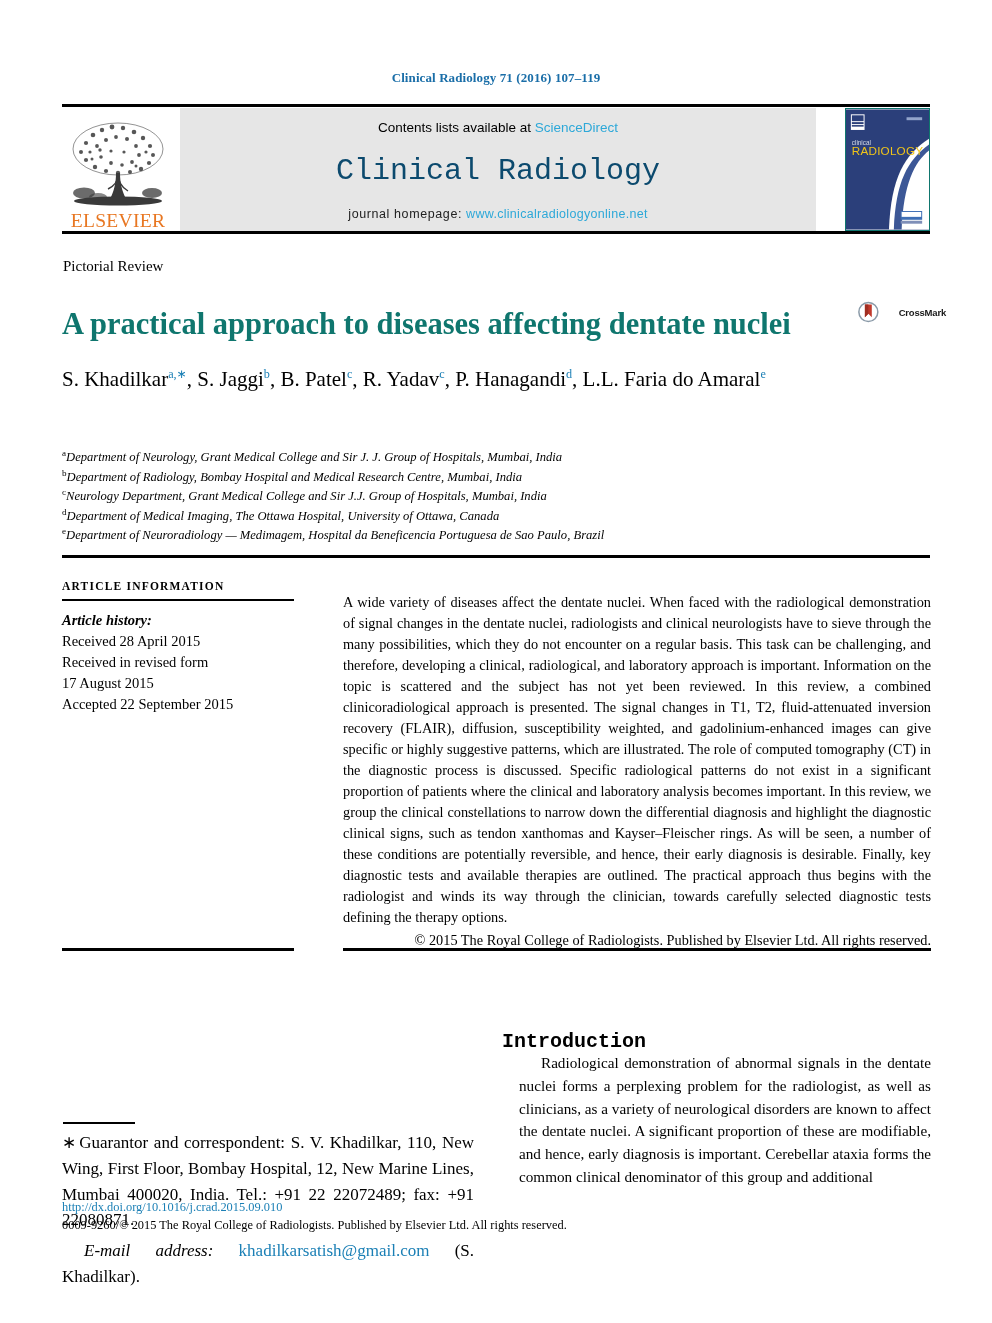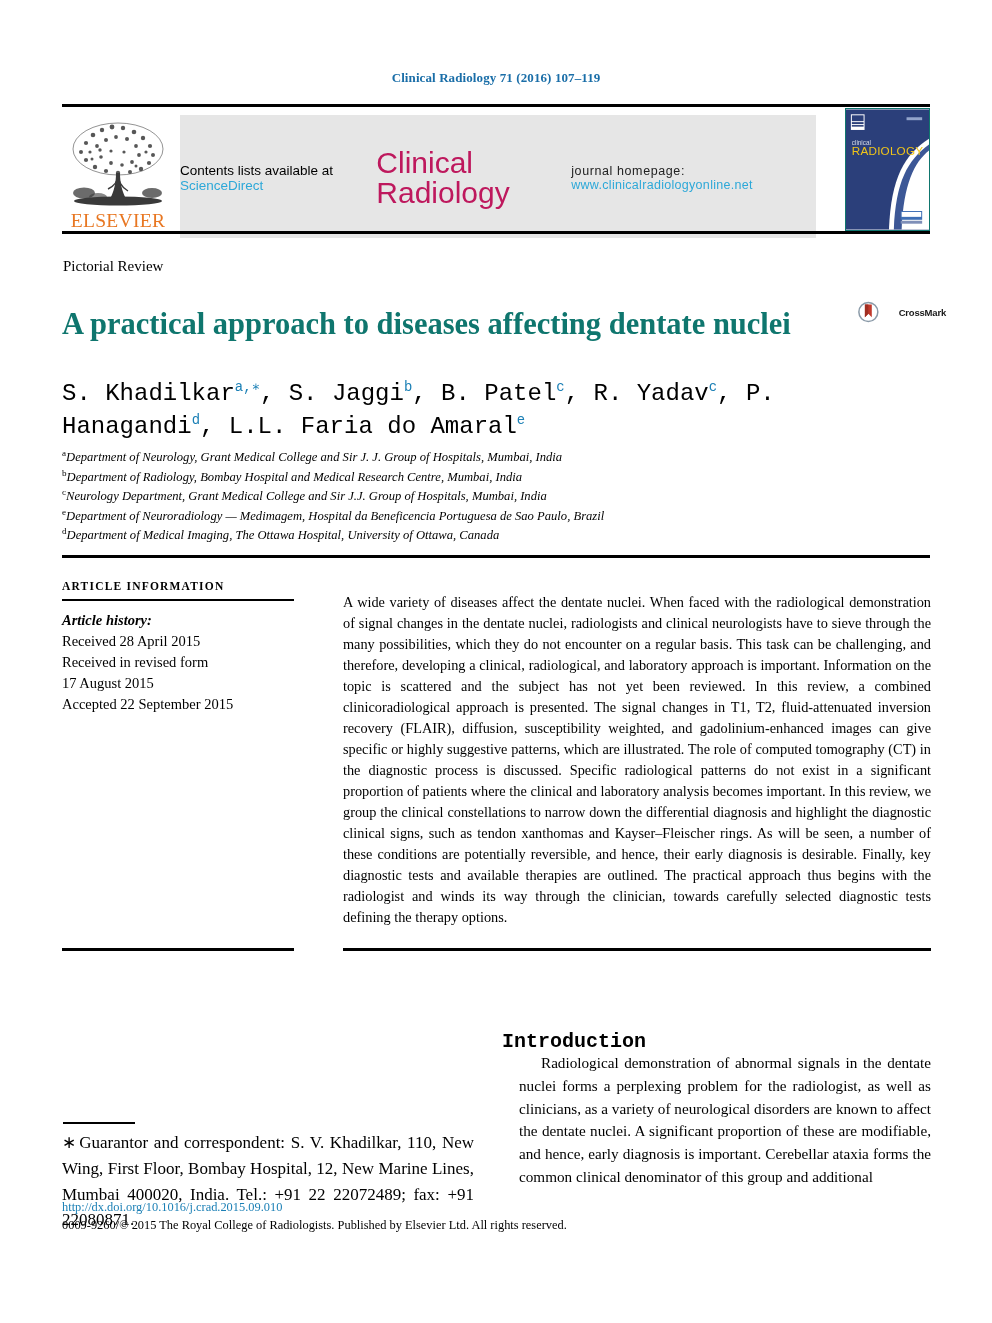"Contents lists available at" .masthead-center { flex-direction: row -> column; top: 11px -> 4px }
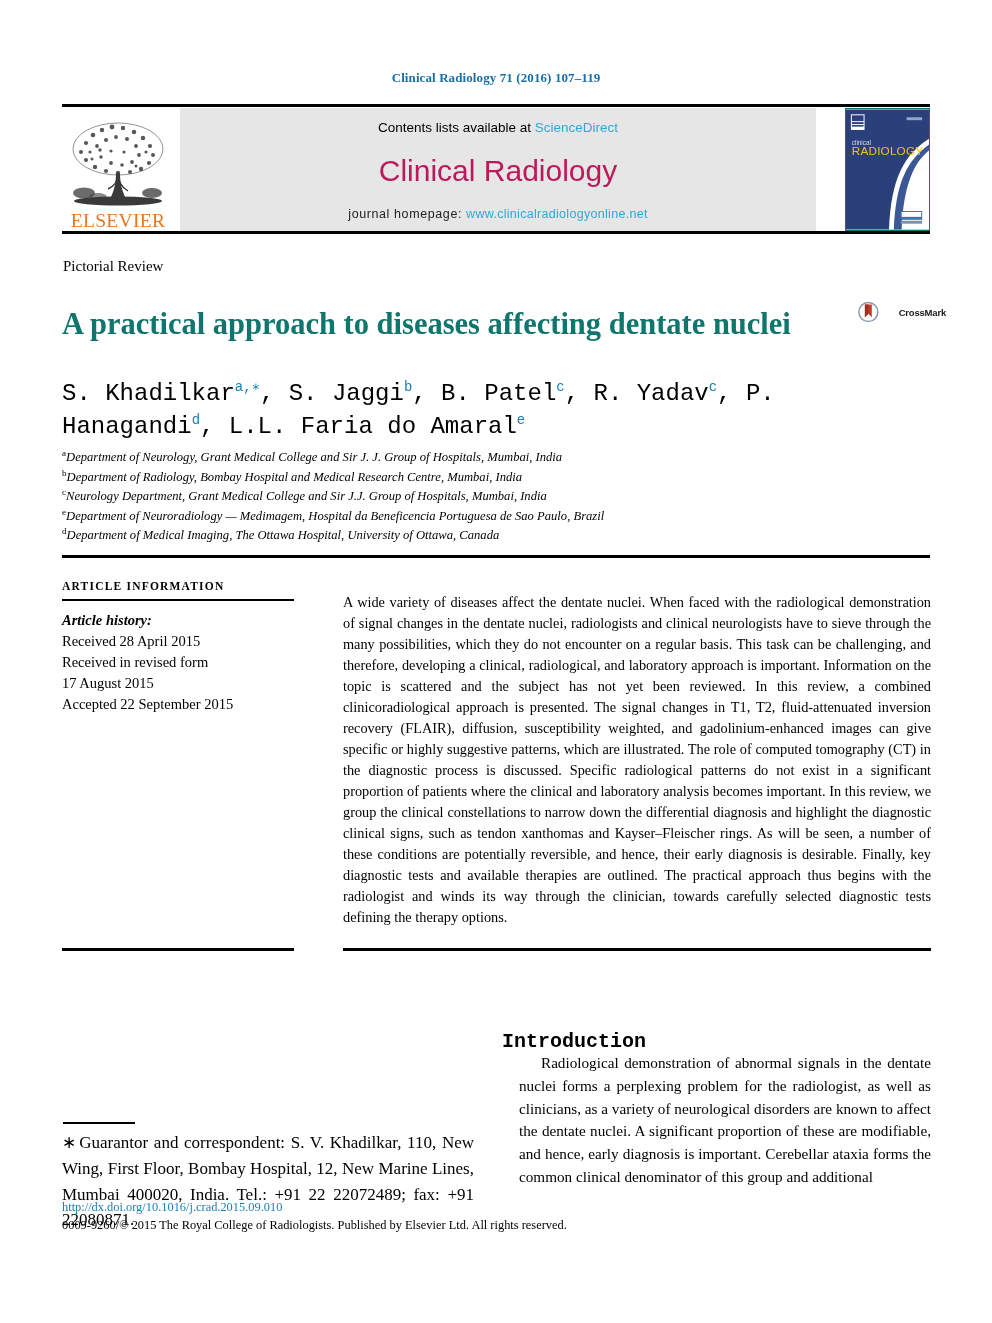"Clinical Radiology" .journal-name { color: #be185d -> #0c4a6e; font-family: Liberation Sans, sans-serif -> Liberation Mono, monospace }
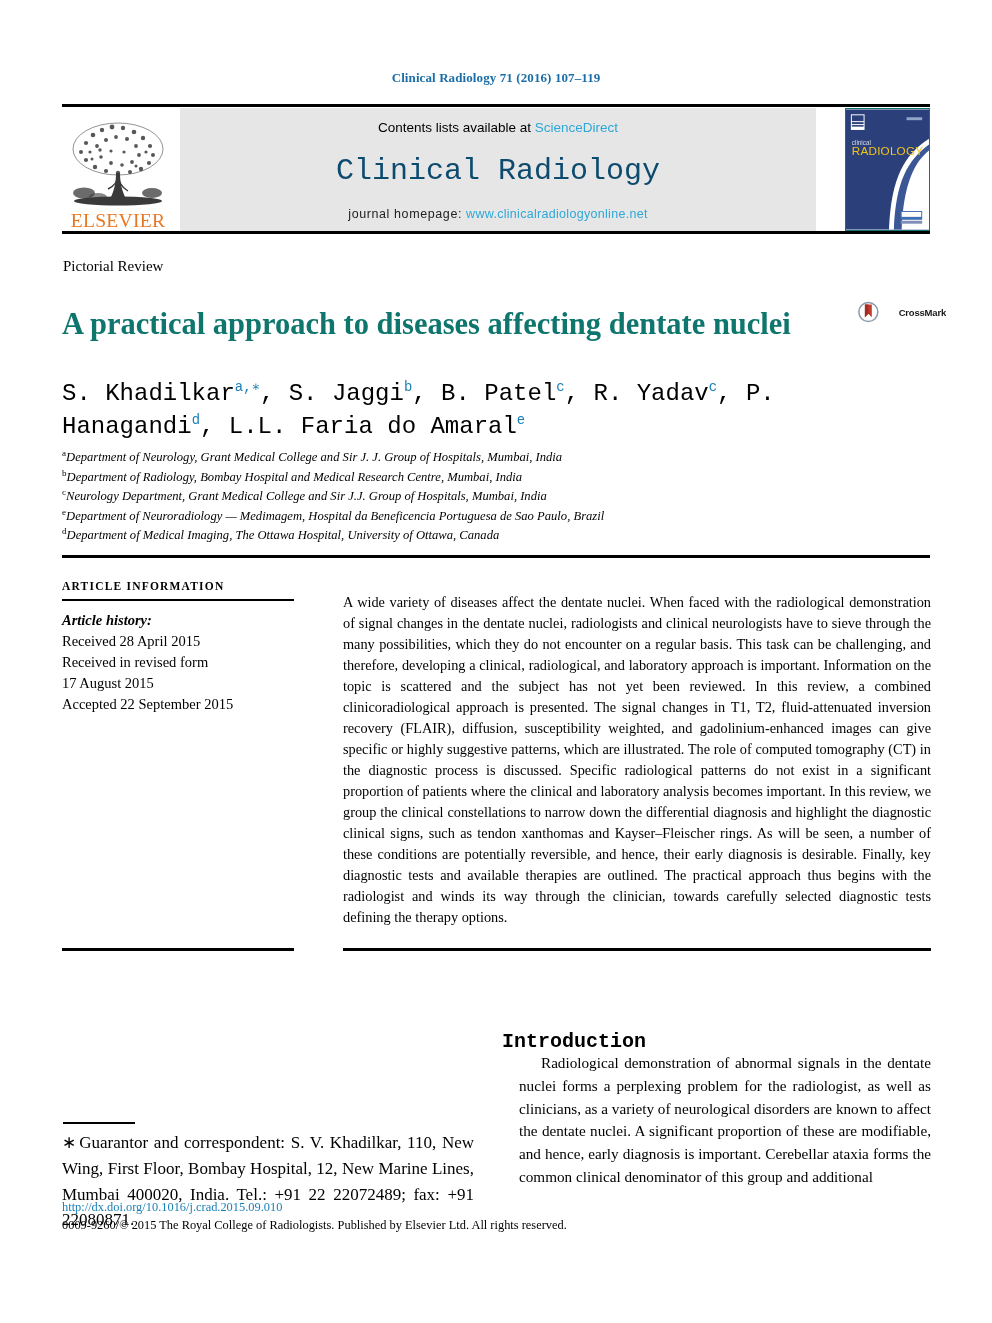"S. Khadilkara,∗, S. Jaggib, B." .authors { font-family: Liberation Mono, monospace -> Liberation Serif, serif; font-size: 24px -> 21px; top: 377px -> 365px }
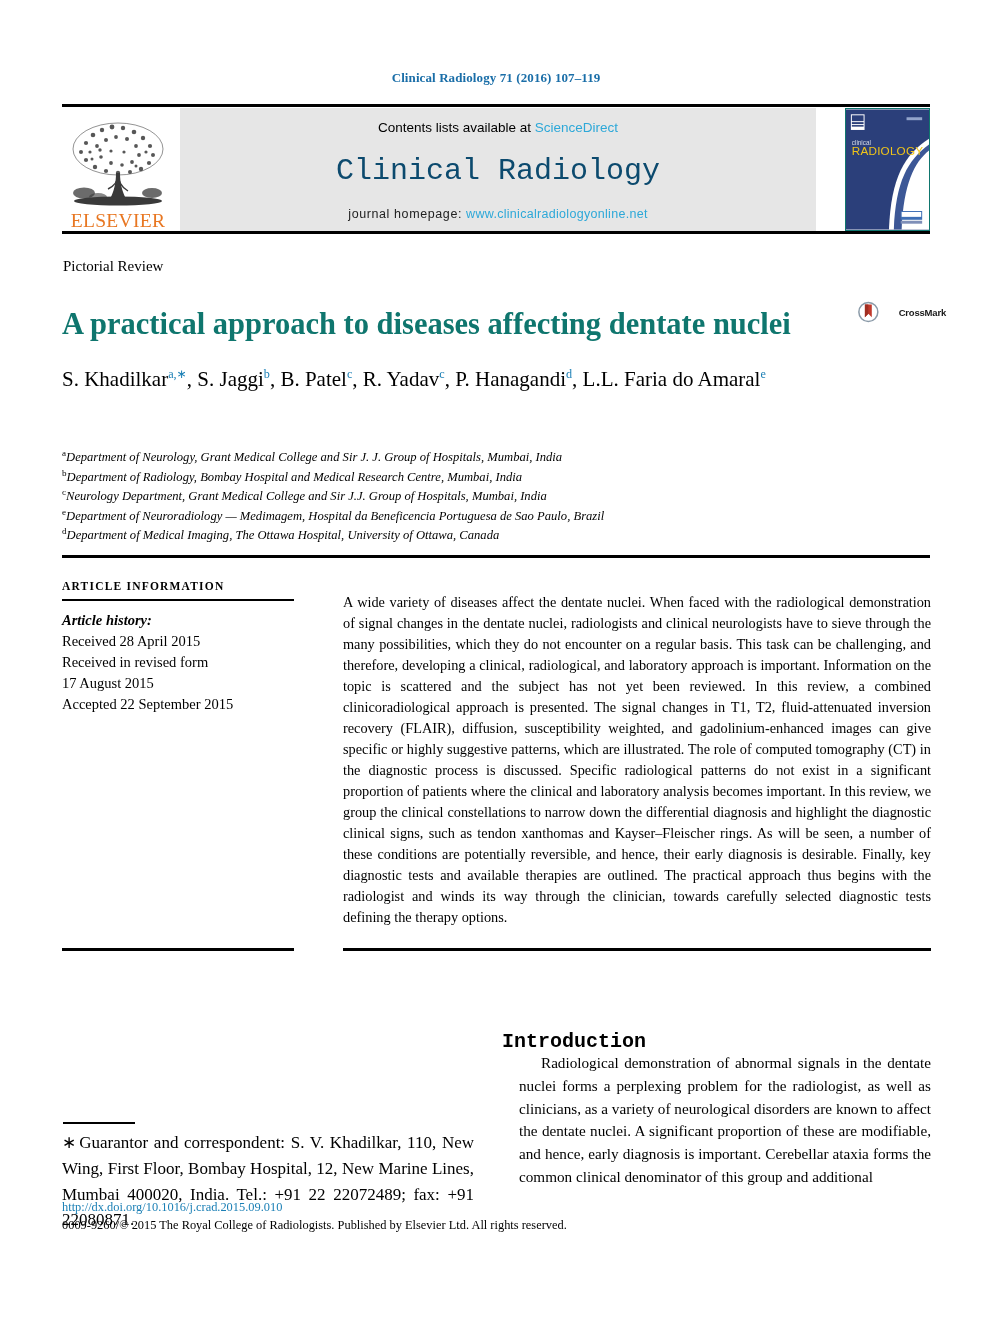"eDepartment of Neuroradiology —" div { order: before "dDepartment of Medical Imaging, The" -> after "dDepartment of Medical Imaging, The" }
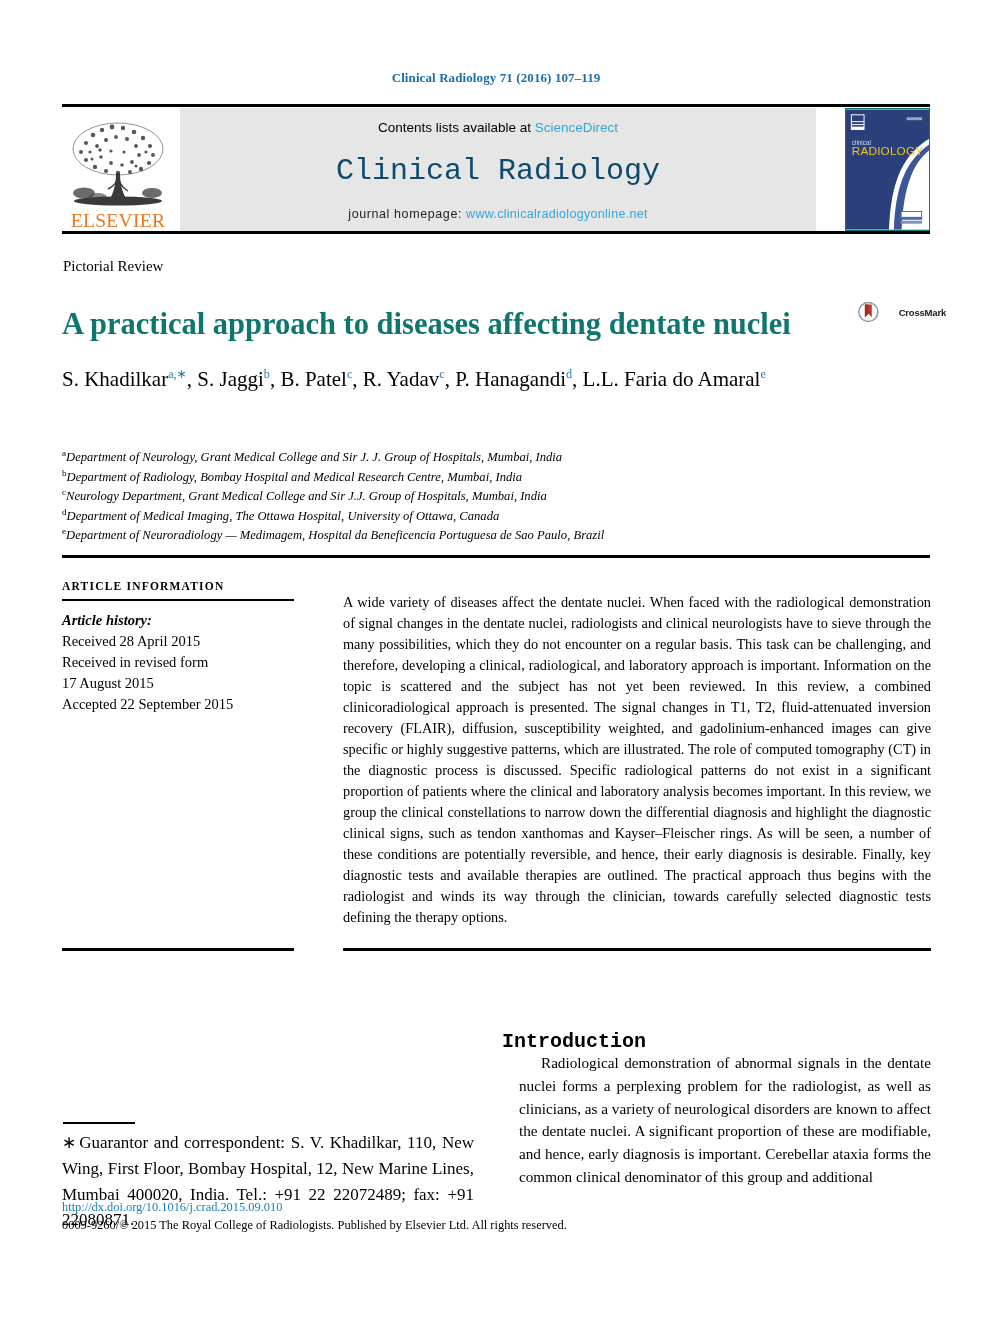"© 2015 The Royal College" div.abstract-copyright { html: none -> <div>© 2015 The Royal College of Radiologists. Published by Elsevier Ltd. All rights reserved.</div> }
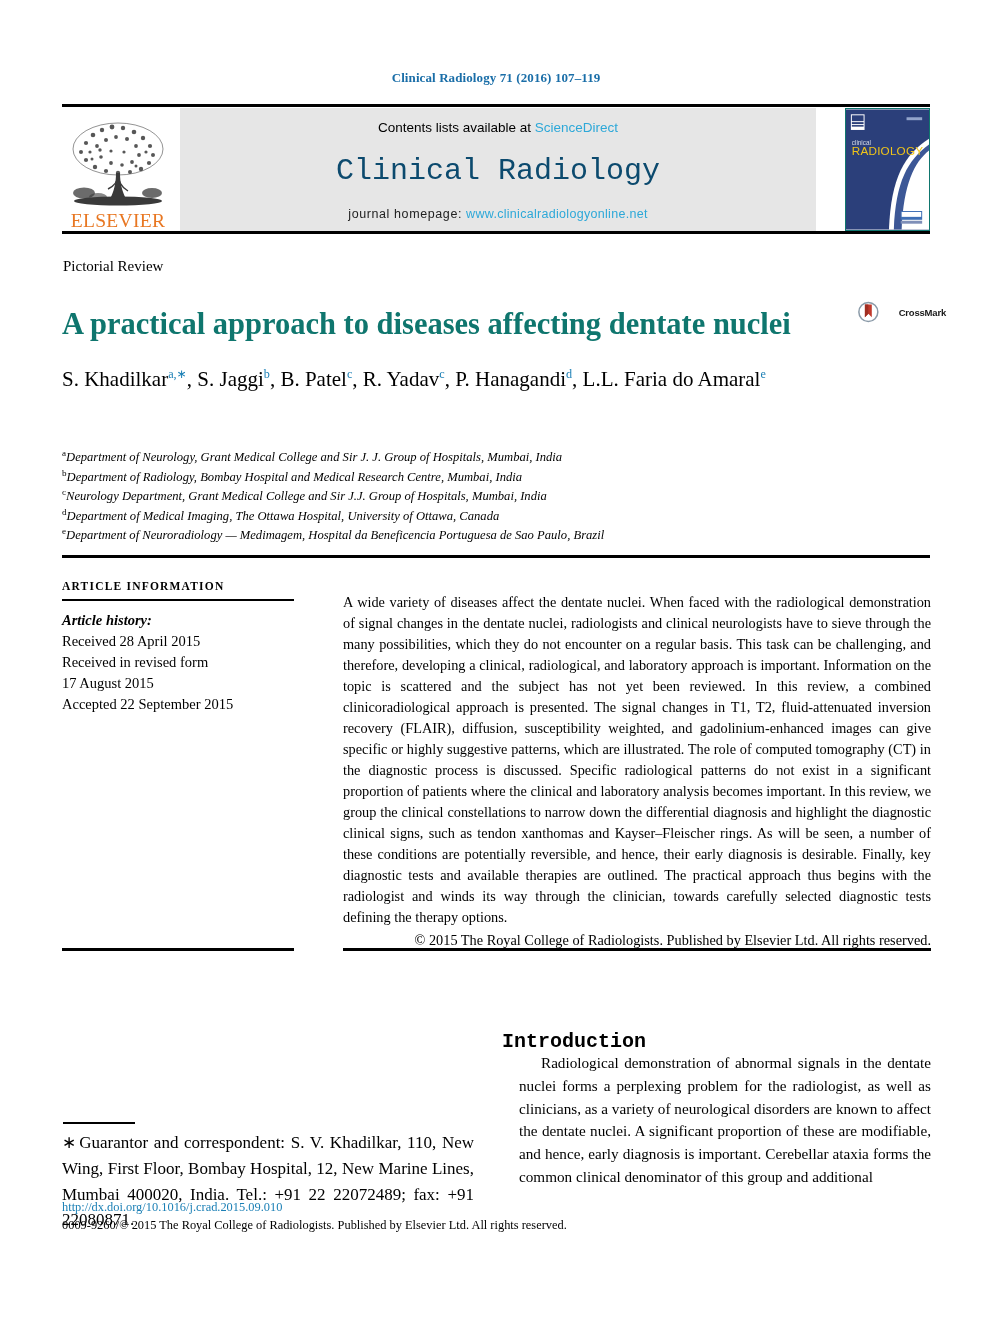"E-mail address:" div.footnote-email { html: none -> <div> <i>E-mail address:</i> <span>khadilkarsatish@gmail.com</span> <span>(S. Khadilkar).</span> </div> }
